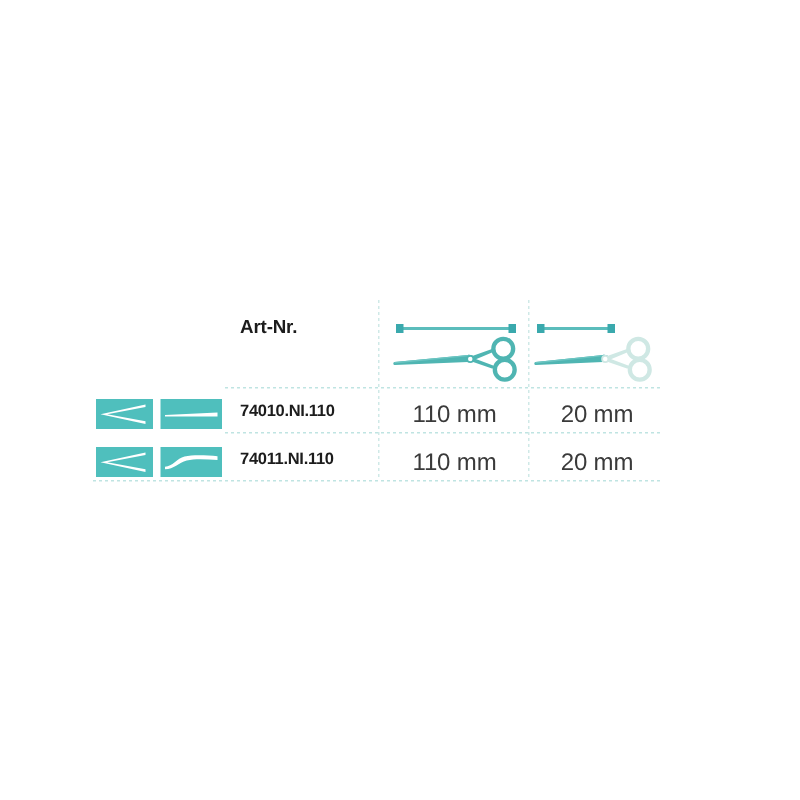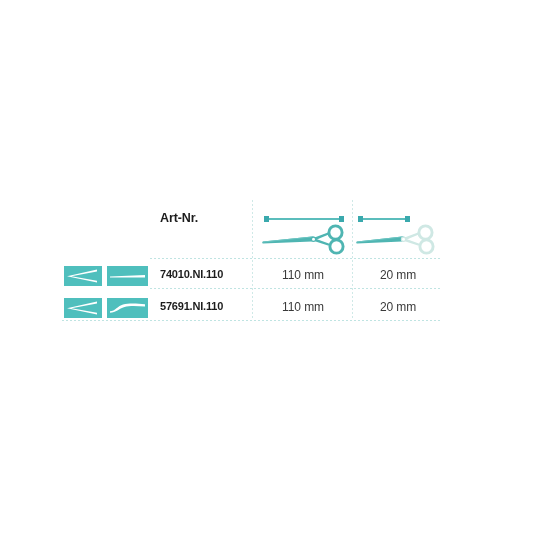"110 mm" .dim { font-size: 12px -> 16px }
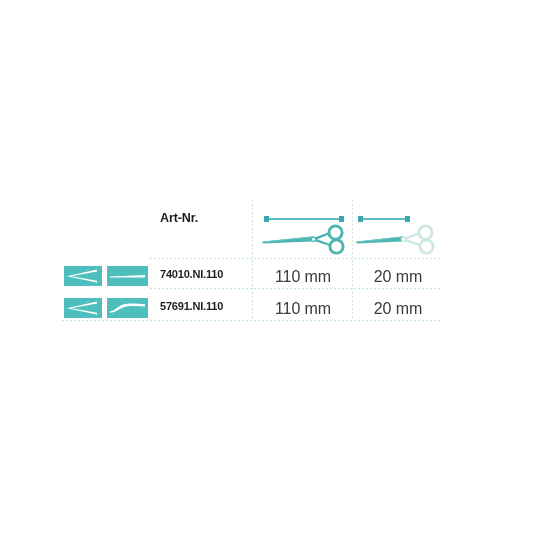"57691.NI.110" div.cell { text: 57691.NI.110 -> 74011.NI.110 }
